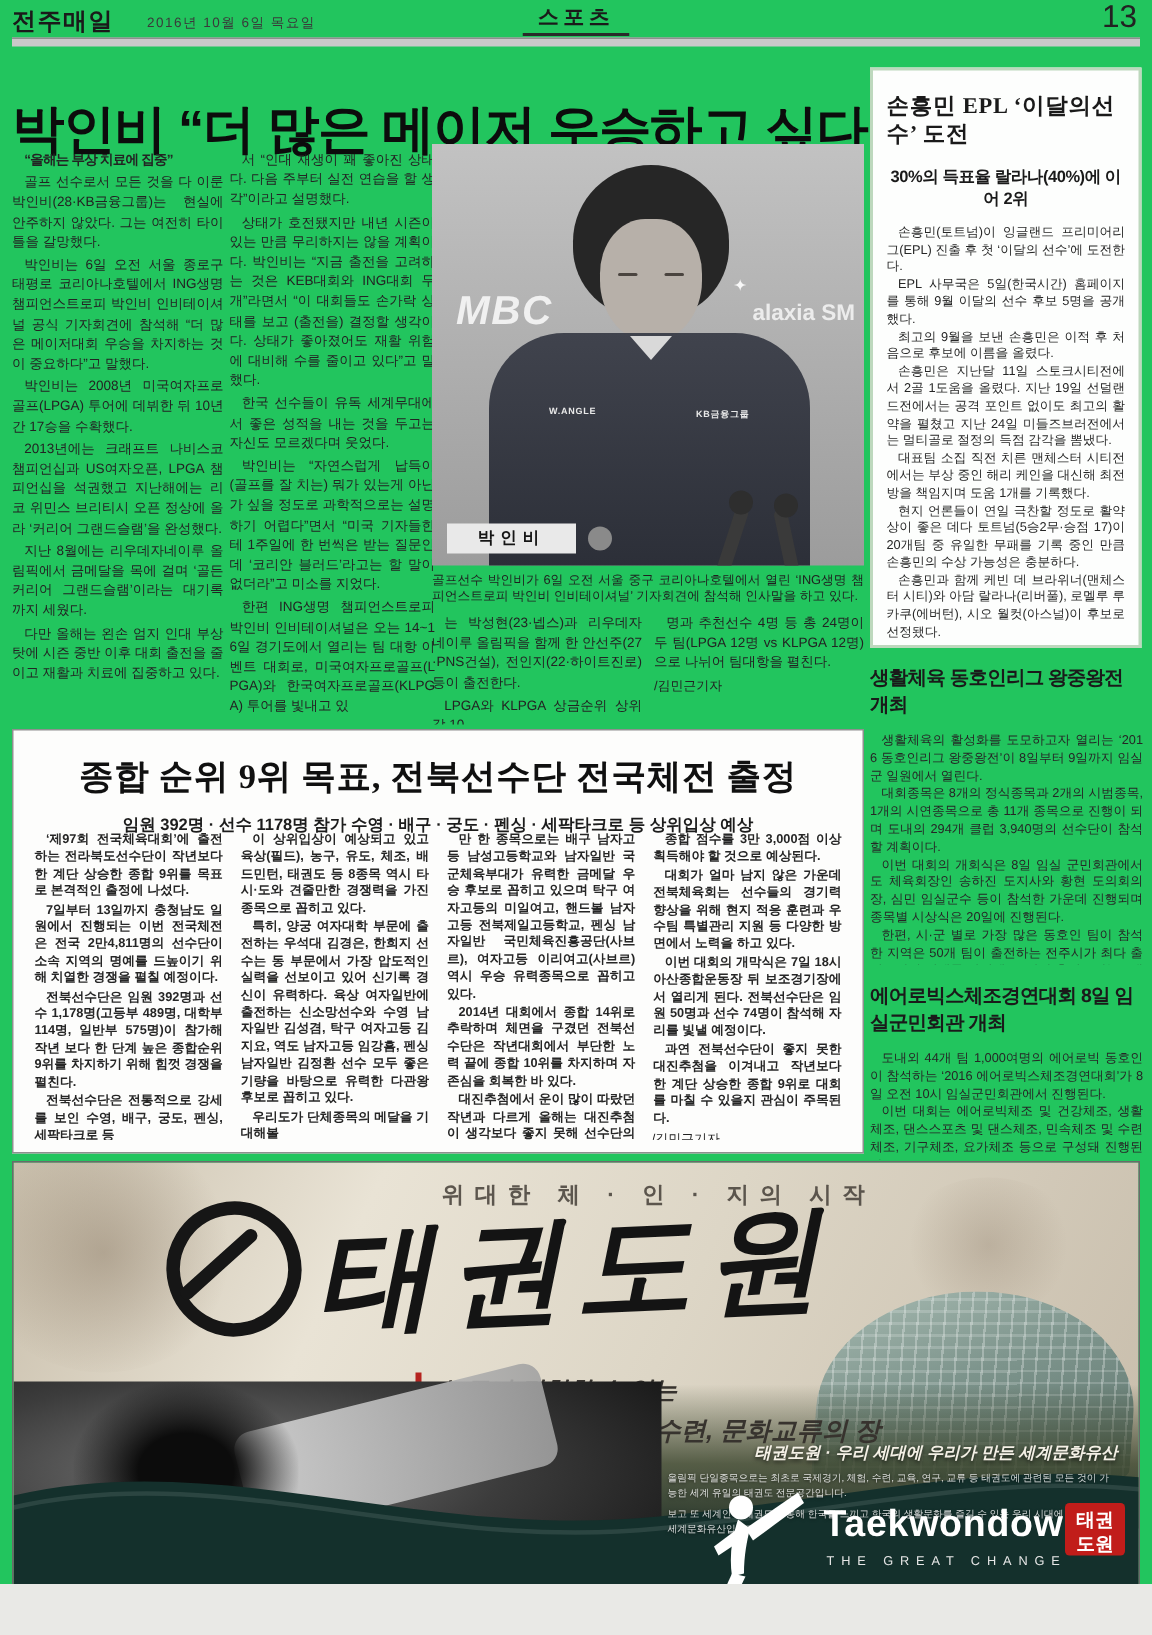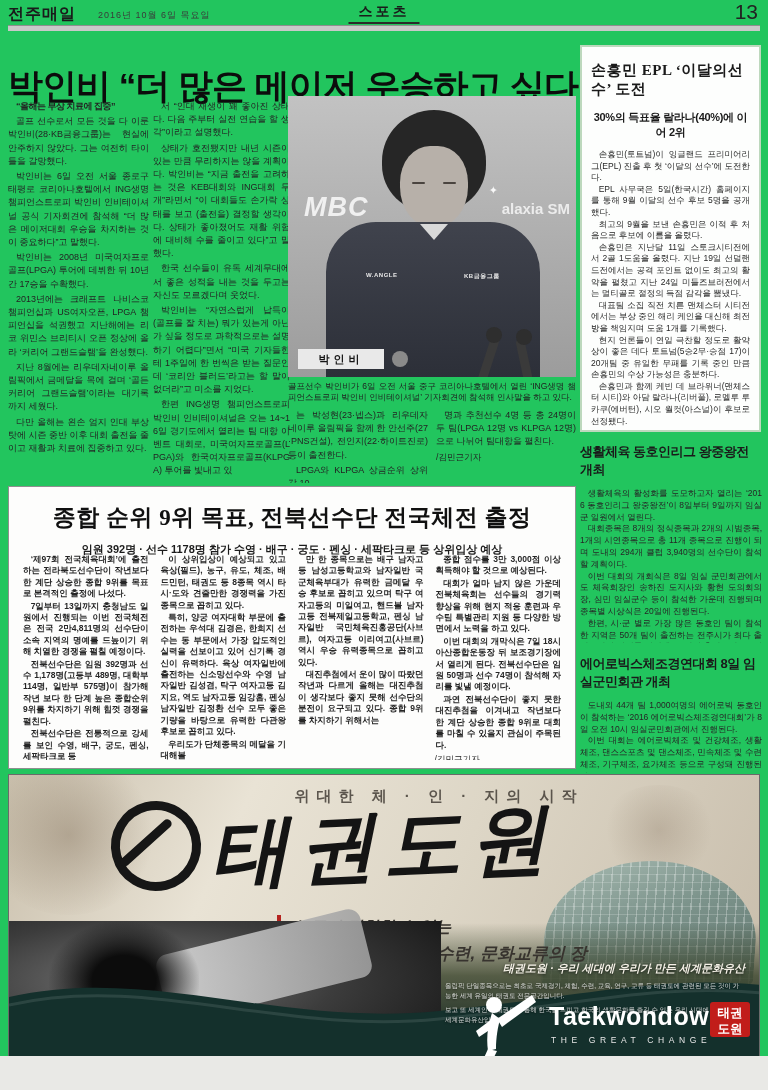"2014년 대회에서 종합 14위로 추락하며" p { html: none -> <p>2014년 대회에서 종합 14위로 추락하며 체면을 구겼던 전북선수단은 작년대회에서 부단한 노력 끝에 종합 10위를 차지하며 자존심을 회복한 바 있다.</p> }
